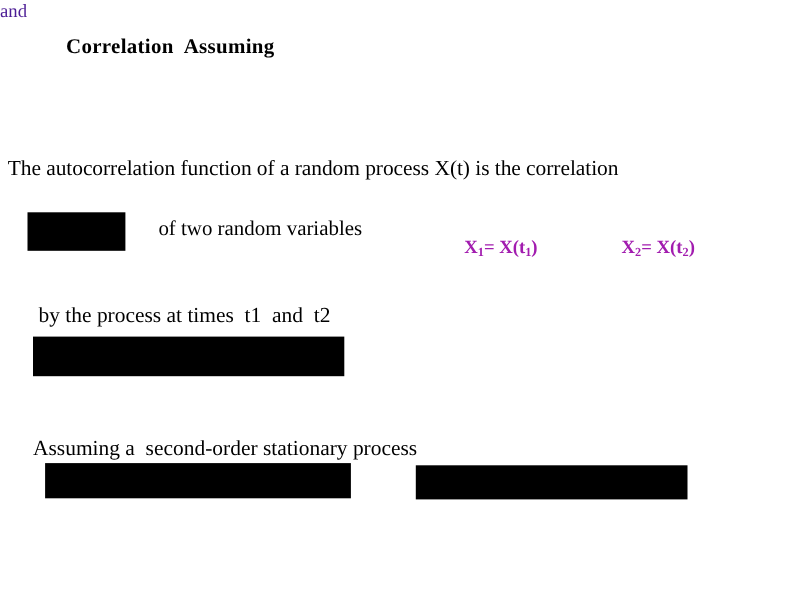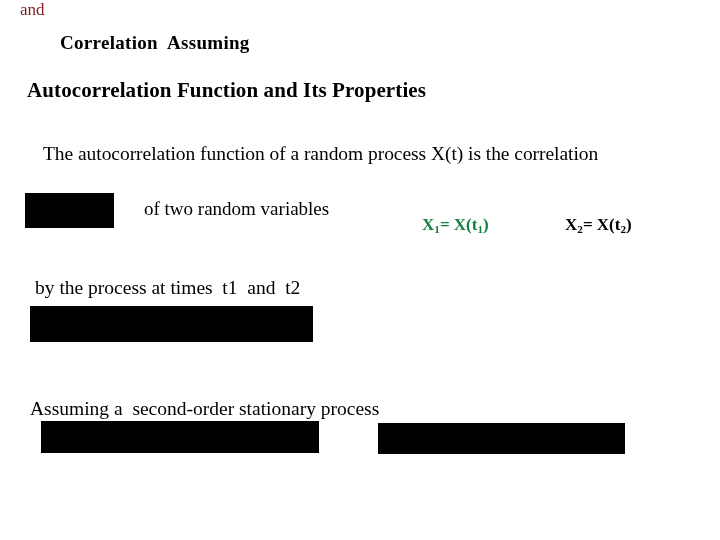"and" .math-and { color: #7f1d1d -> #4c1d95; margin-left: 20px -> none }
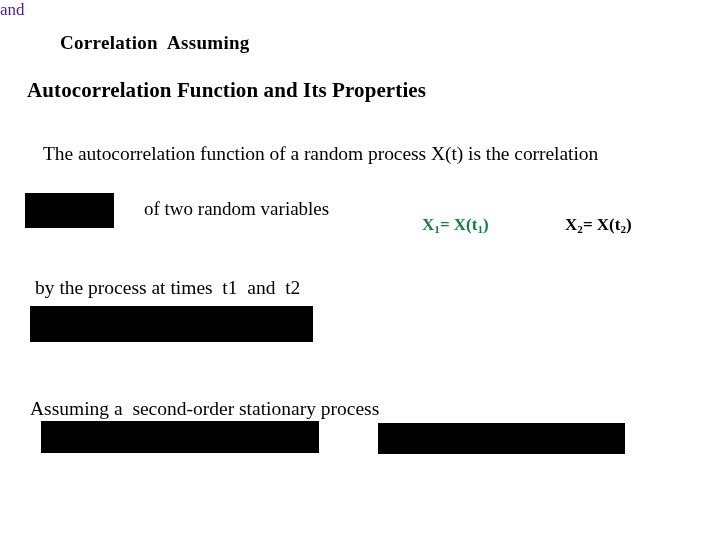"Autocorrelation Function and Its" div.txt { html: <div>Autocorrelation Function and Its Properties</div> -> none }
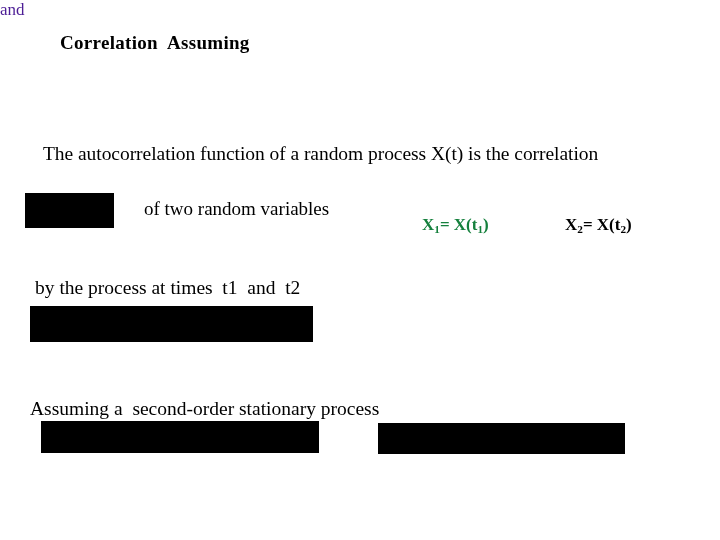"The autocorrelation function of a" .body-1 { margin-left: 36px -> none }
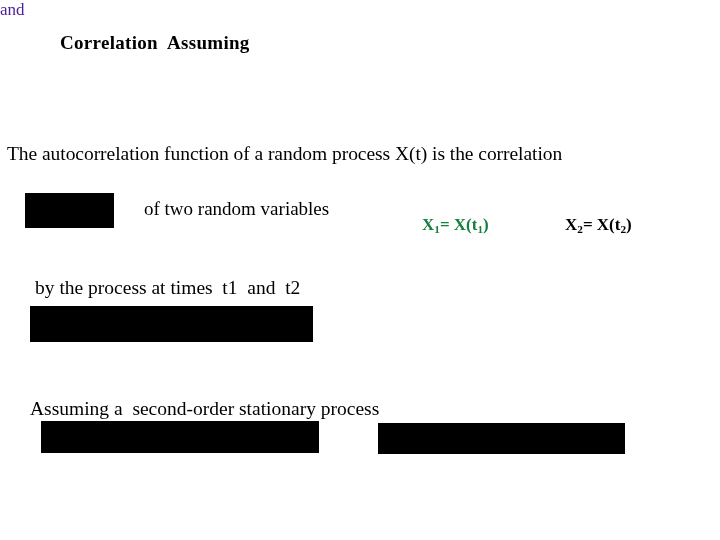"X1= X(t1)" .math-1 { color: #15803d -> #a21caf }
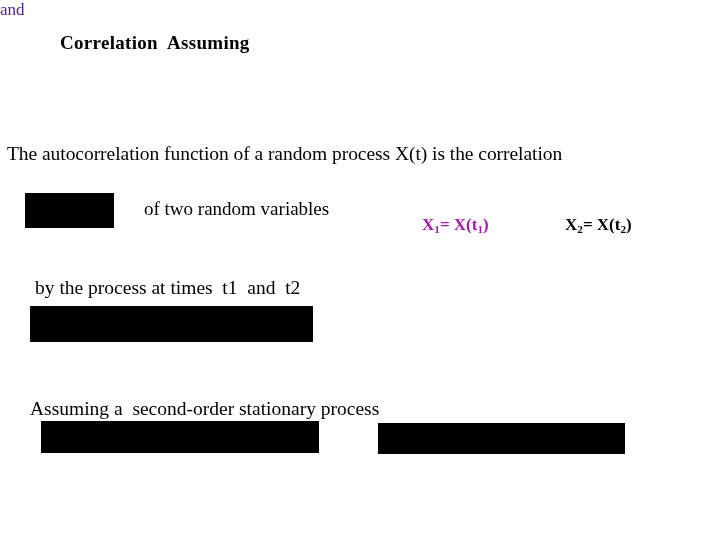"X2= X(t2)" .math-2 { color: #000000 -> #a21caf }
